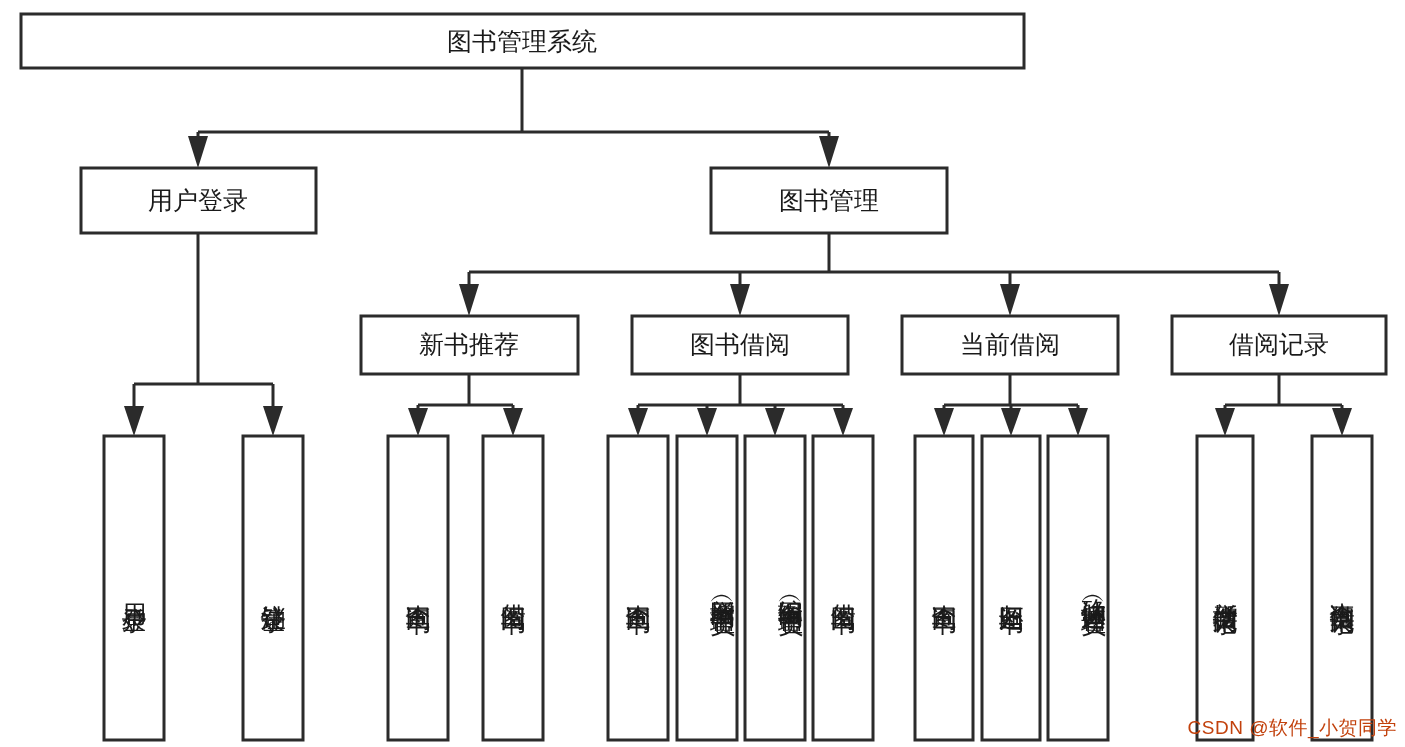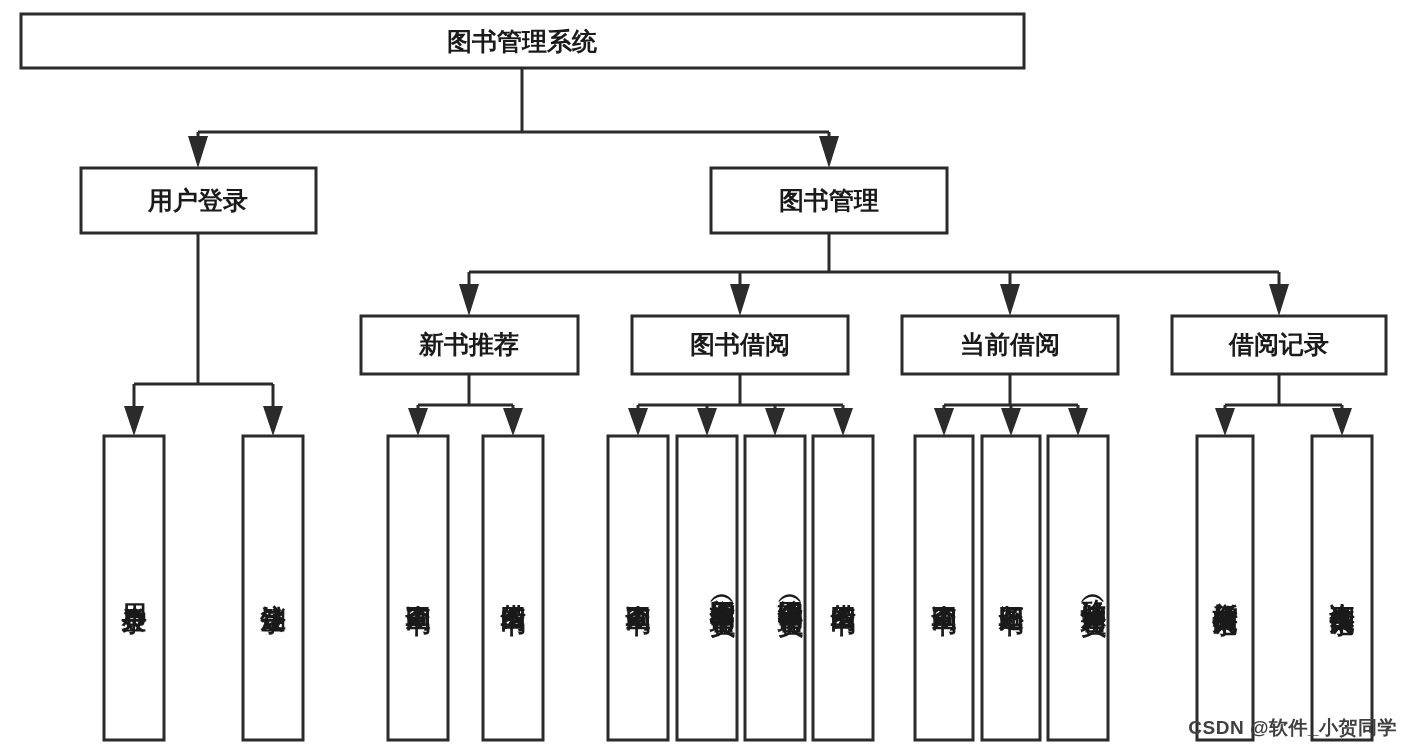"图书管理系统" #diagram-root { font-weight: bold -> none }
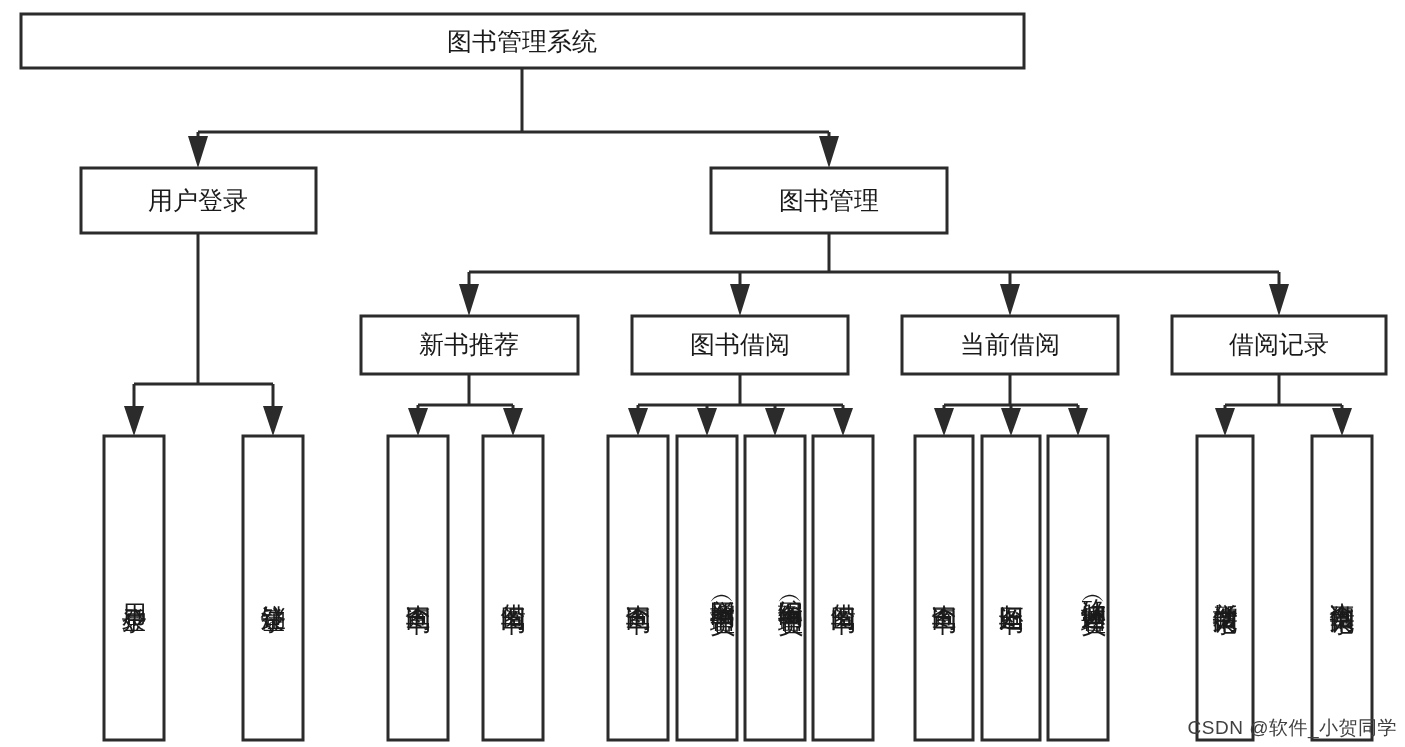"CSDN @软件_小贺同学" #watermark { color: #404040 -> #c2410c }
